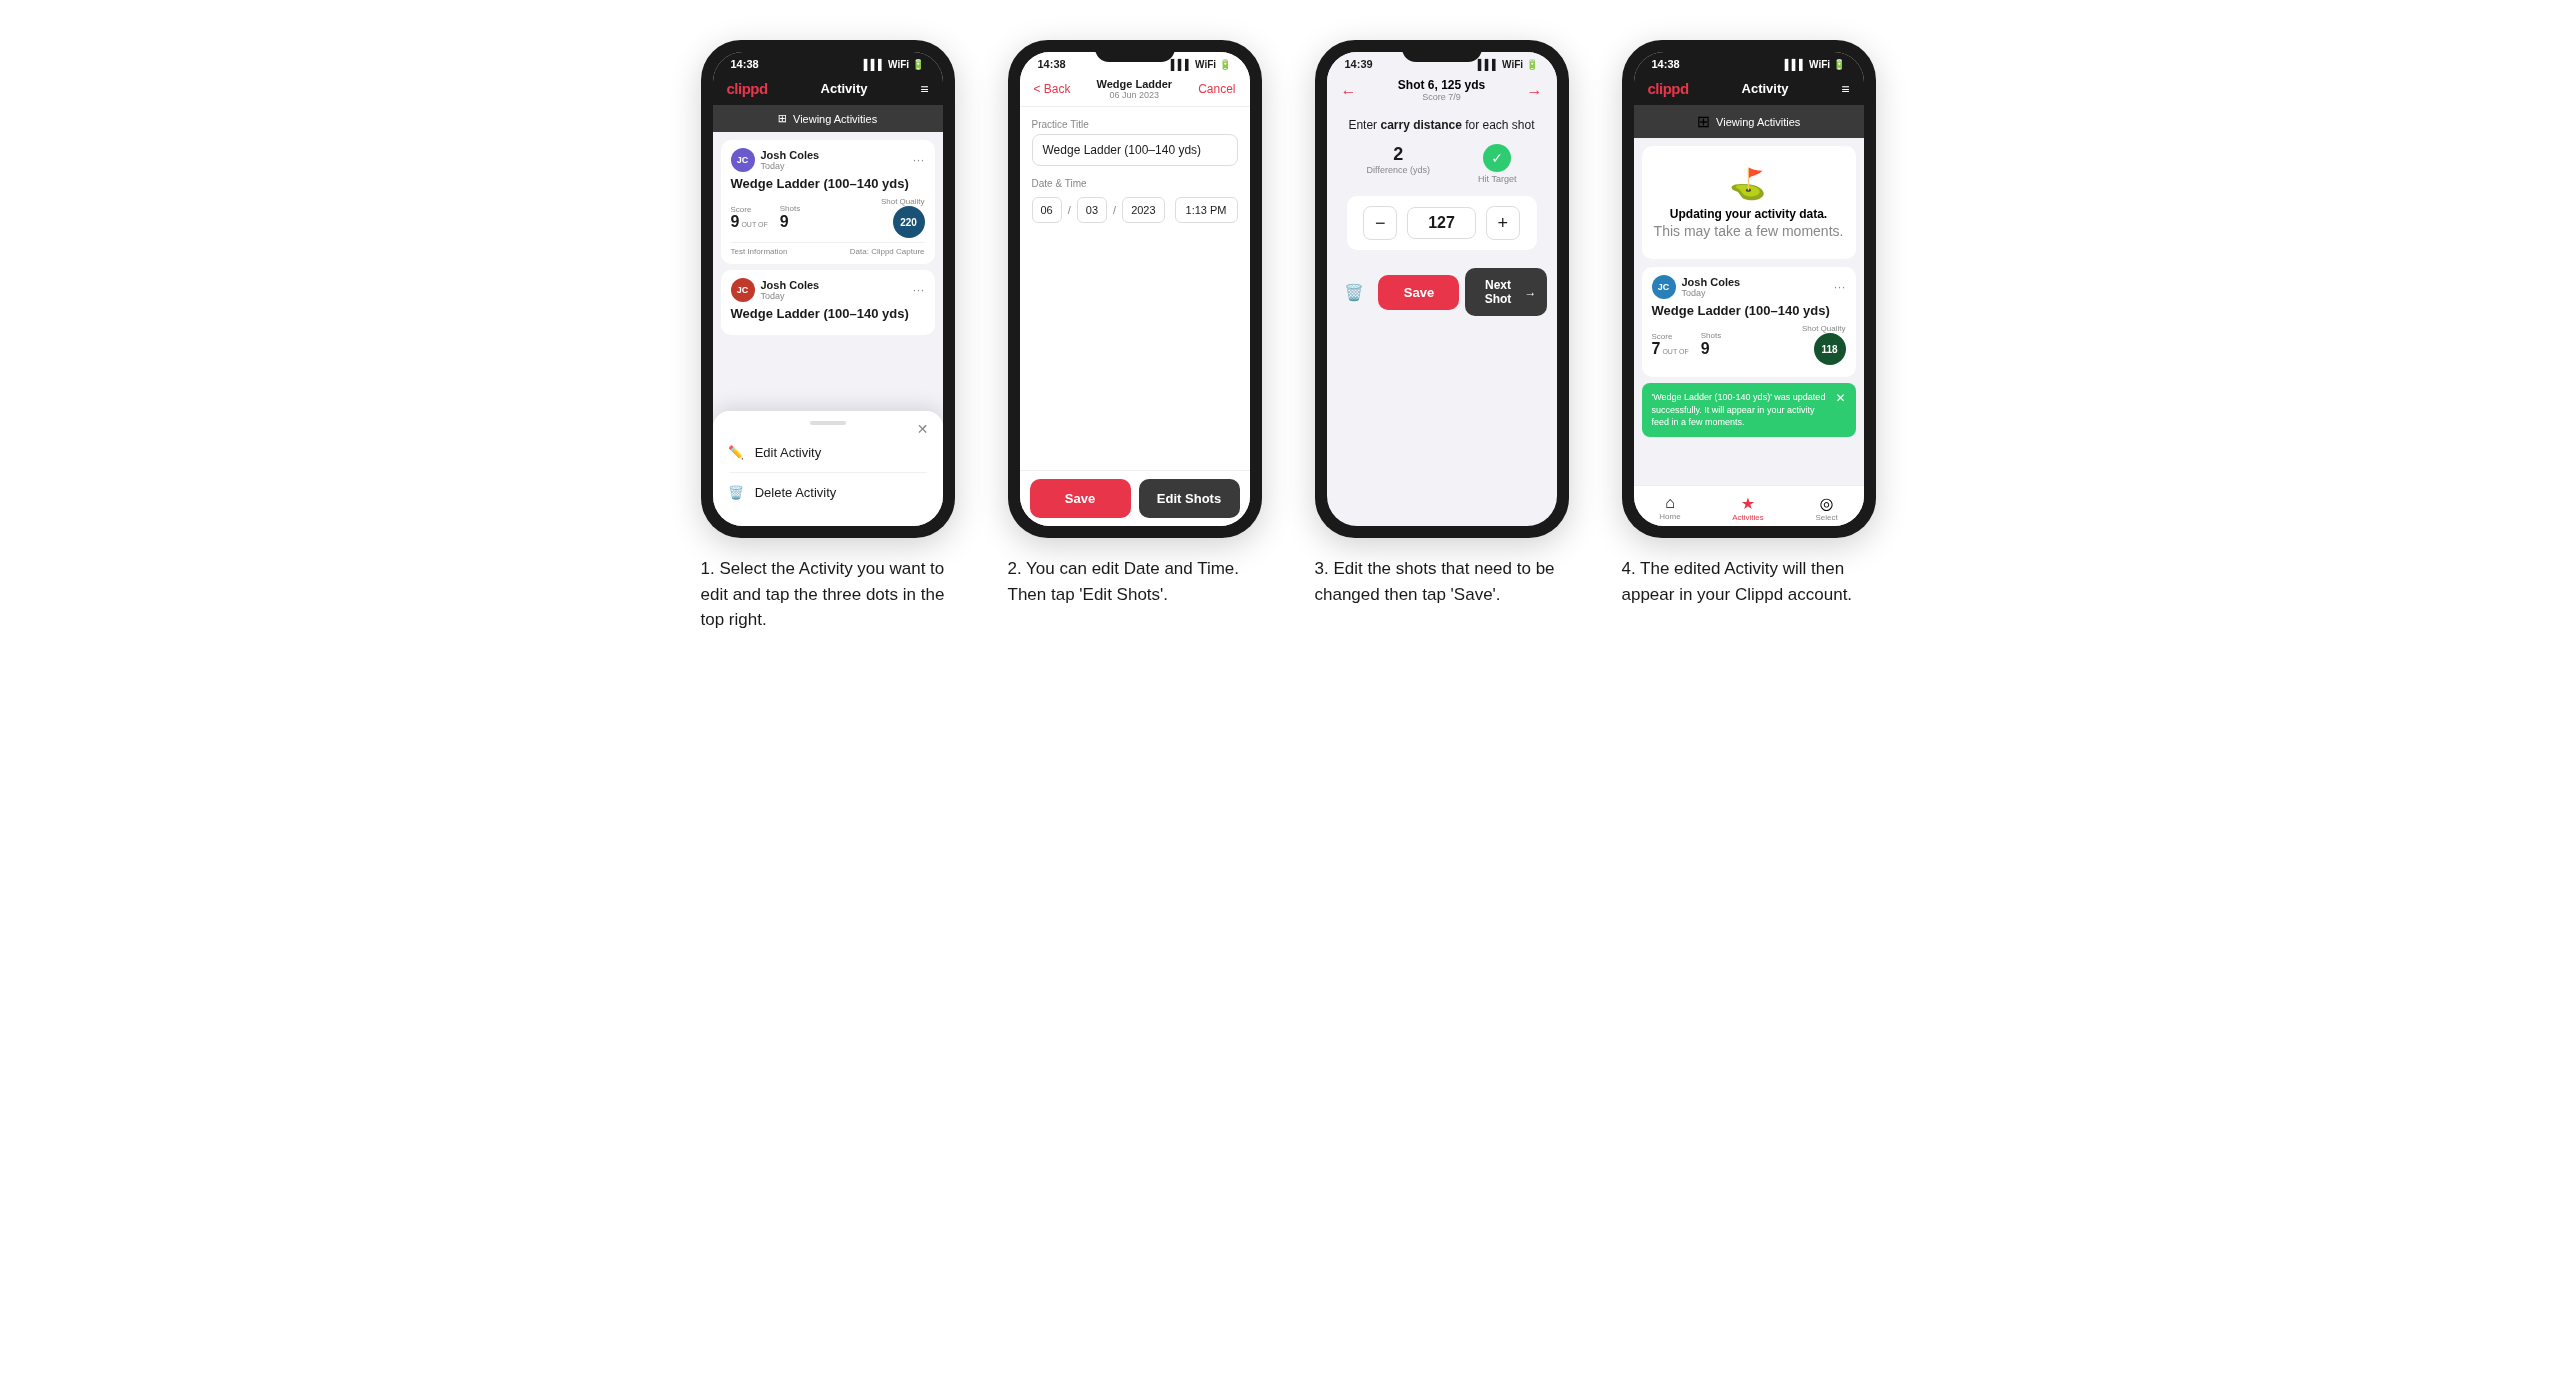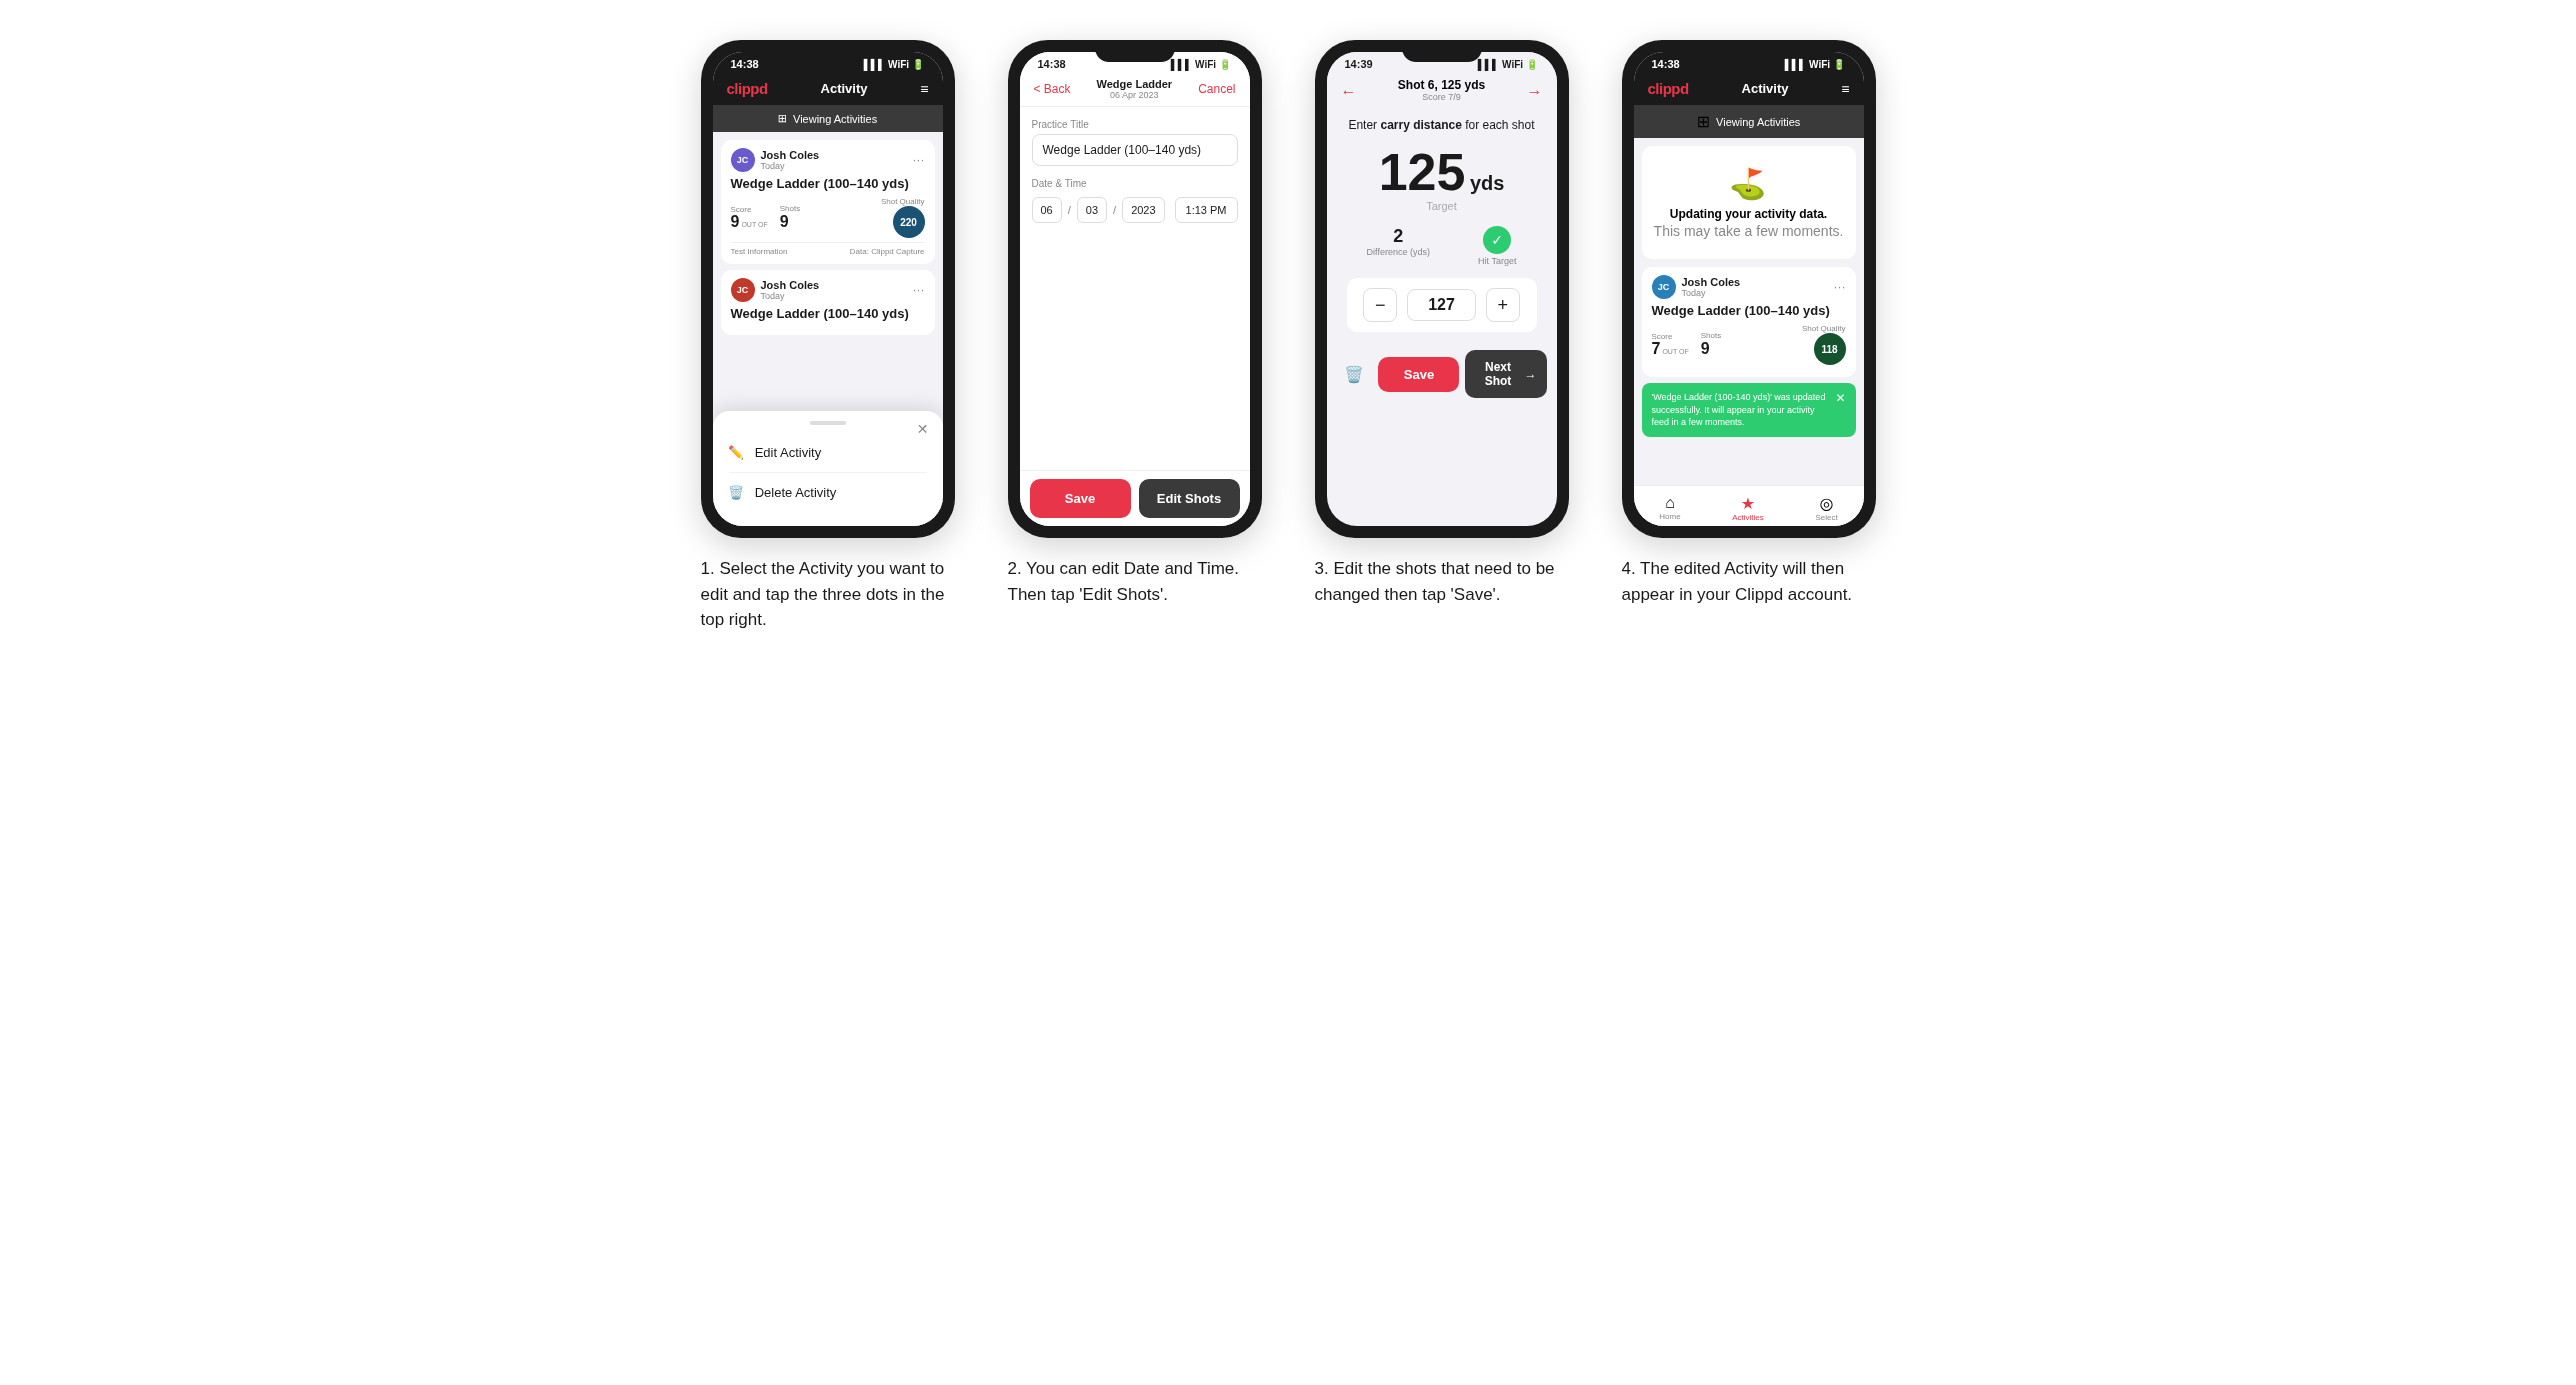"06 Apr 2023" div.nav-subtitle { text: Apr -> Jun }
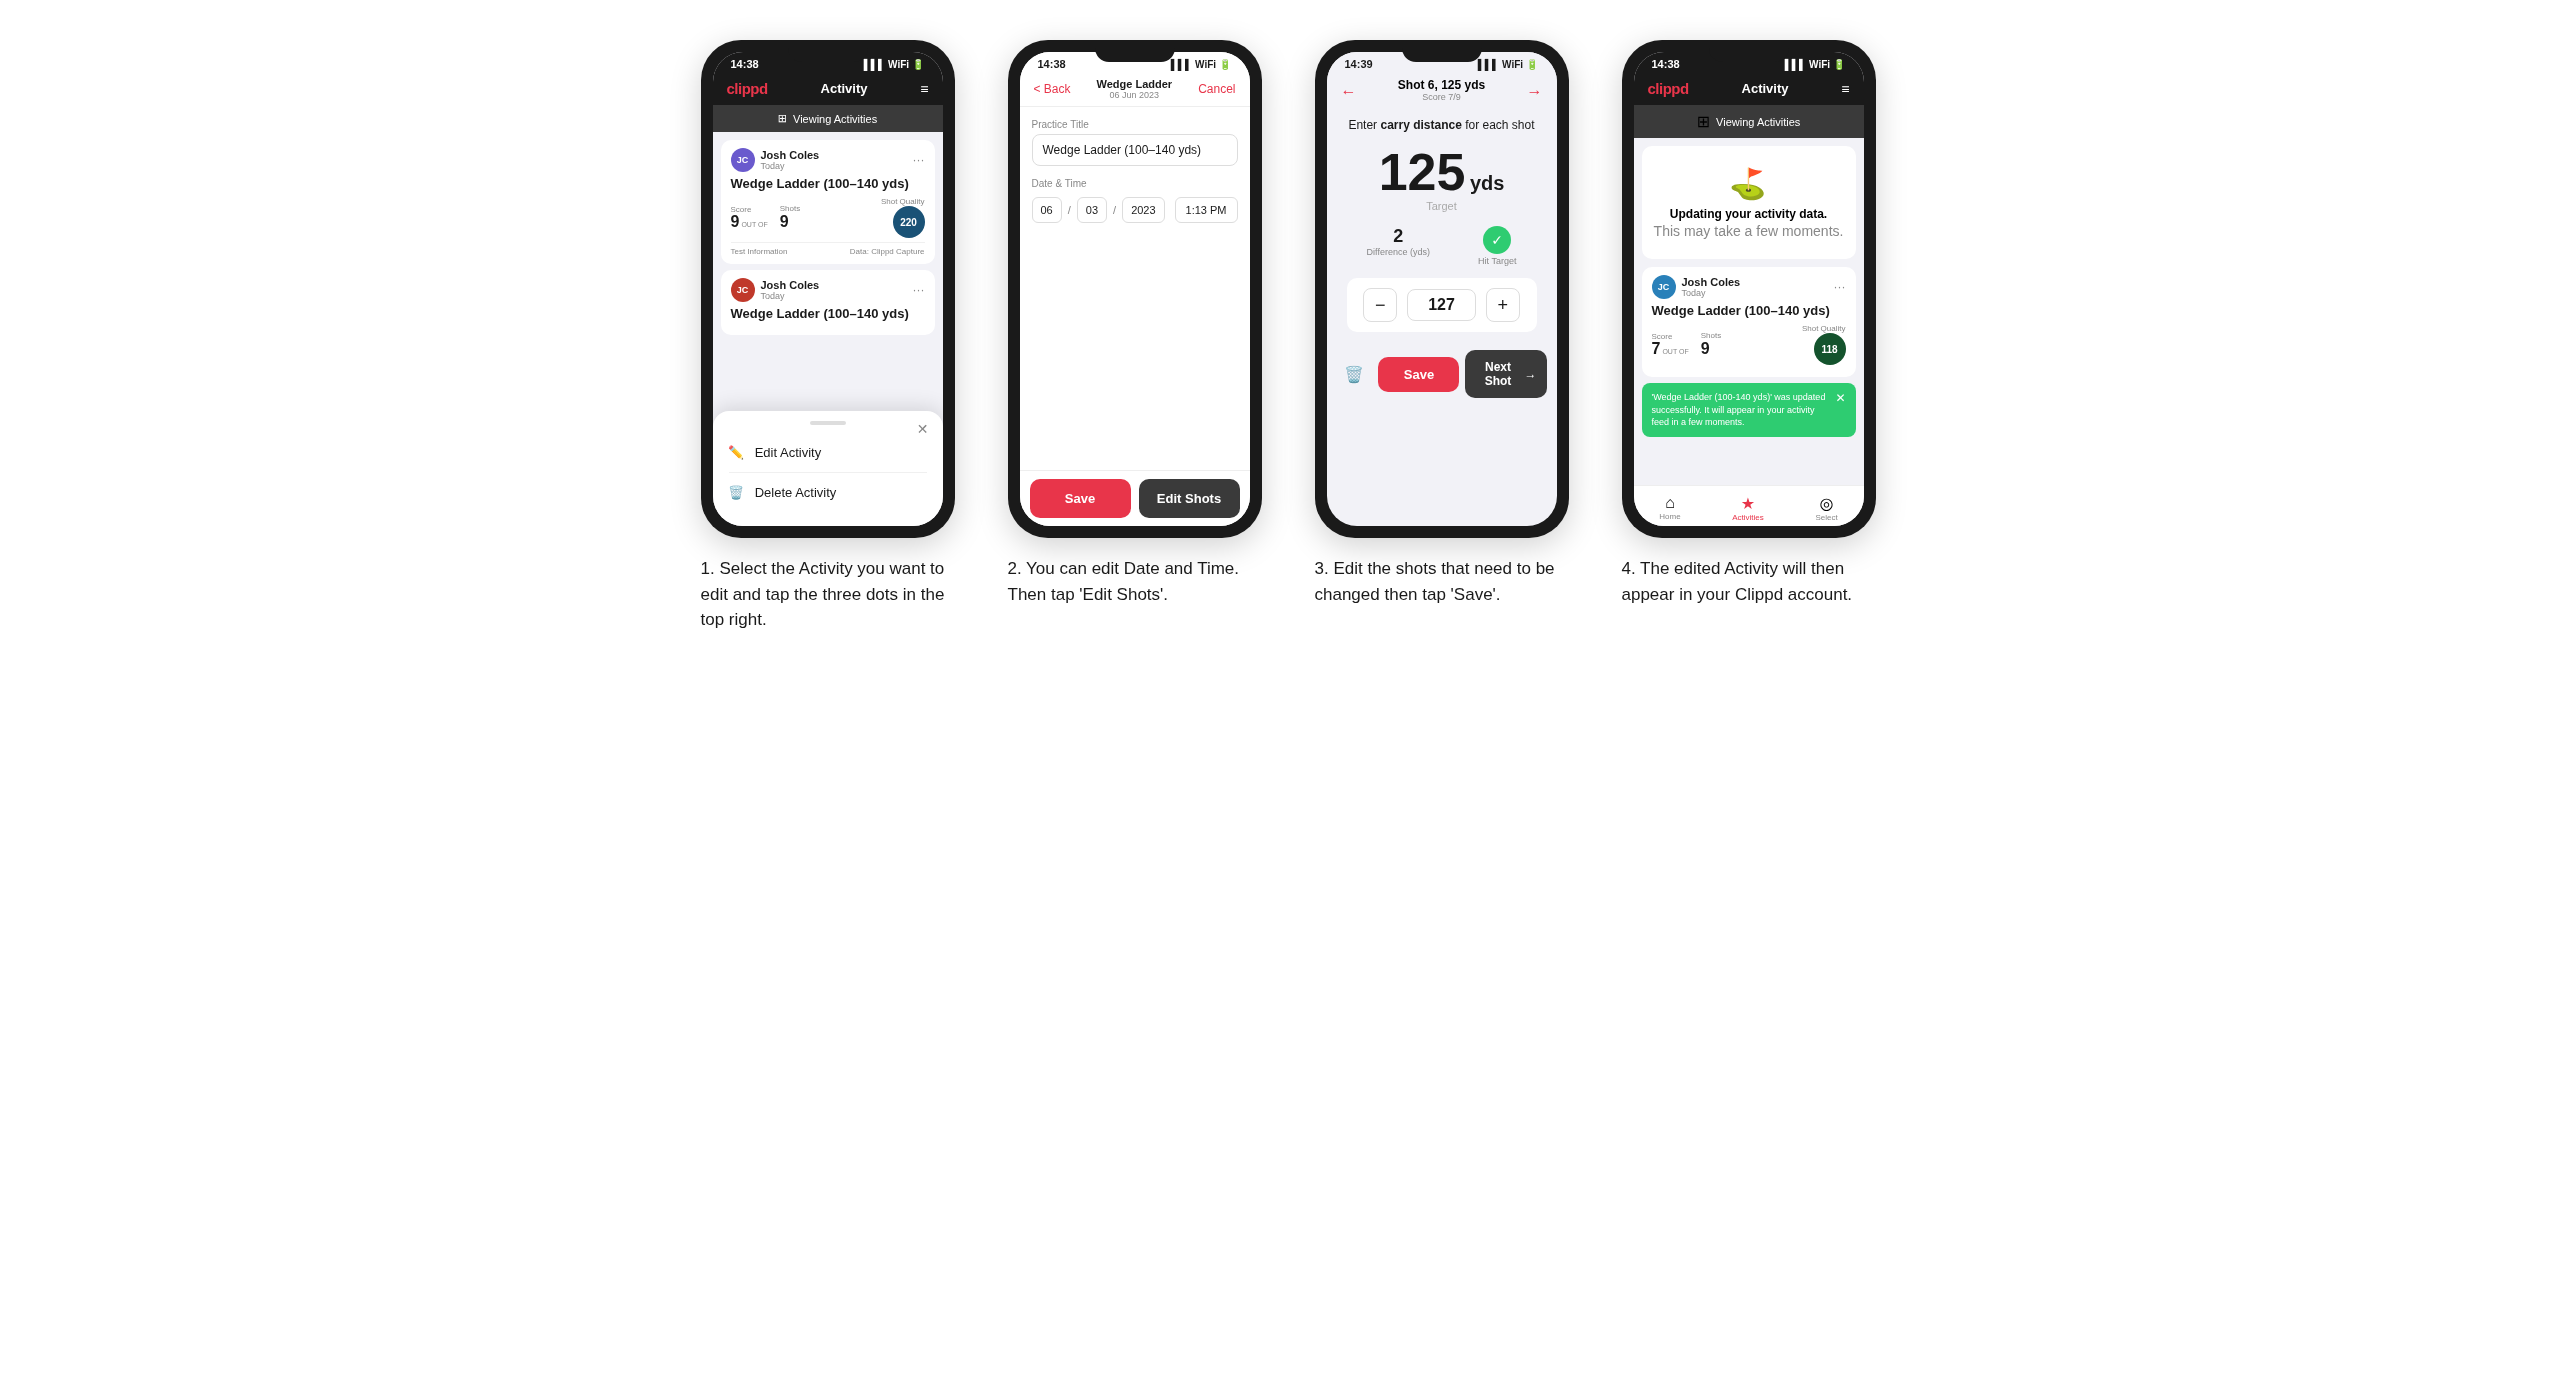"125 yds" div.p3-big-distance { html: <div> <span>125</span> <span>yds</span> <div>Target</div> </div> -> none }
